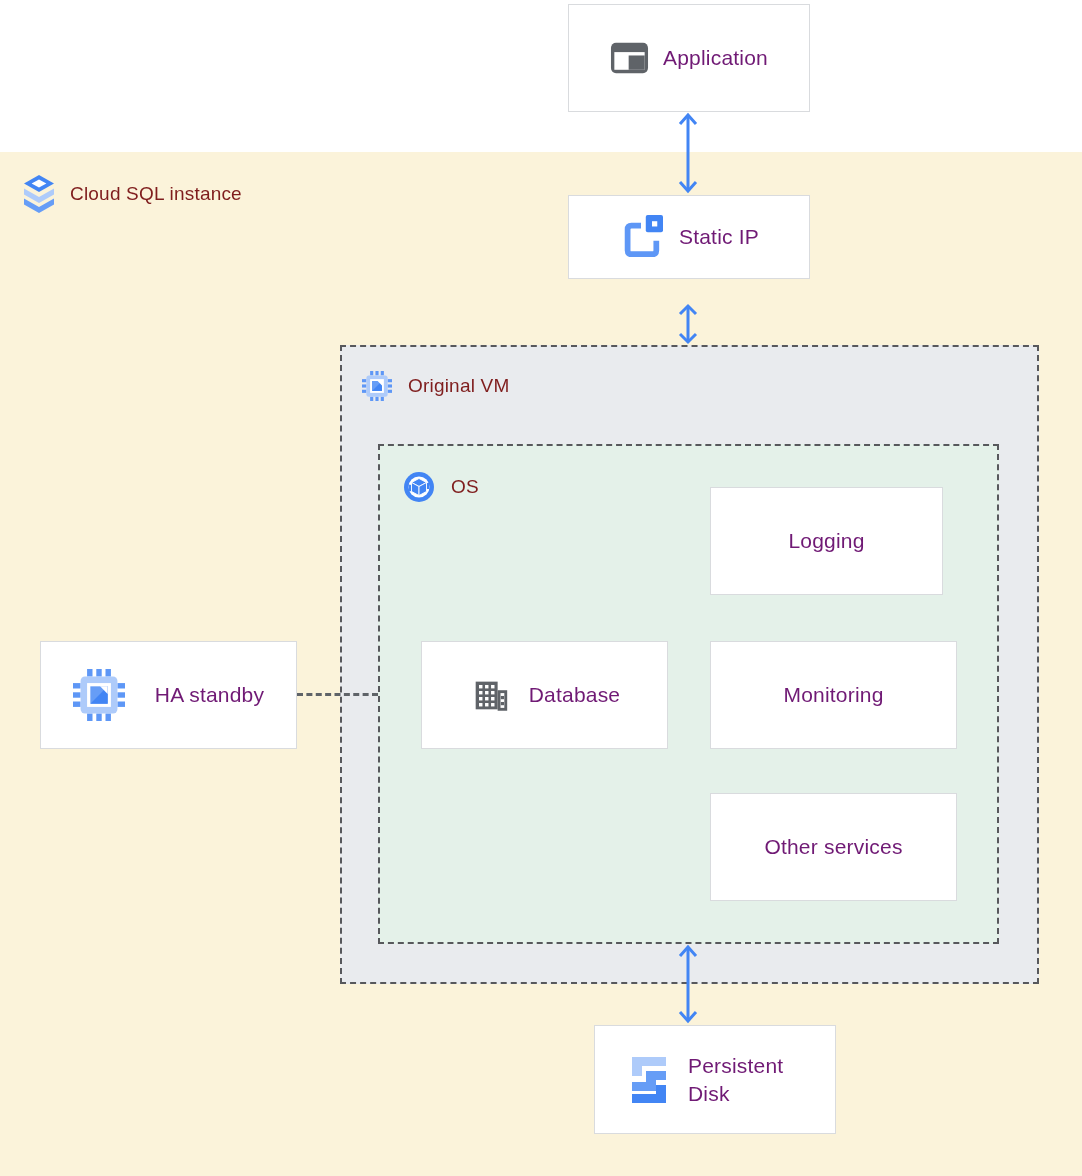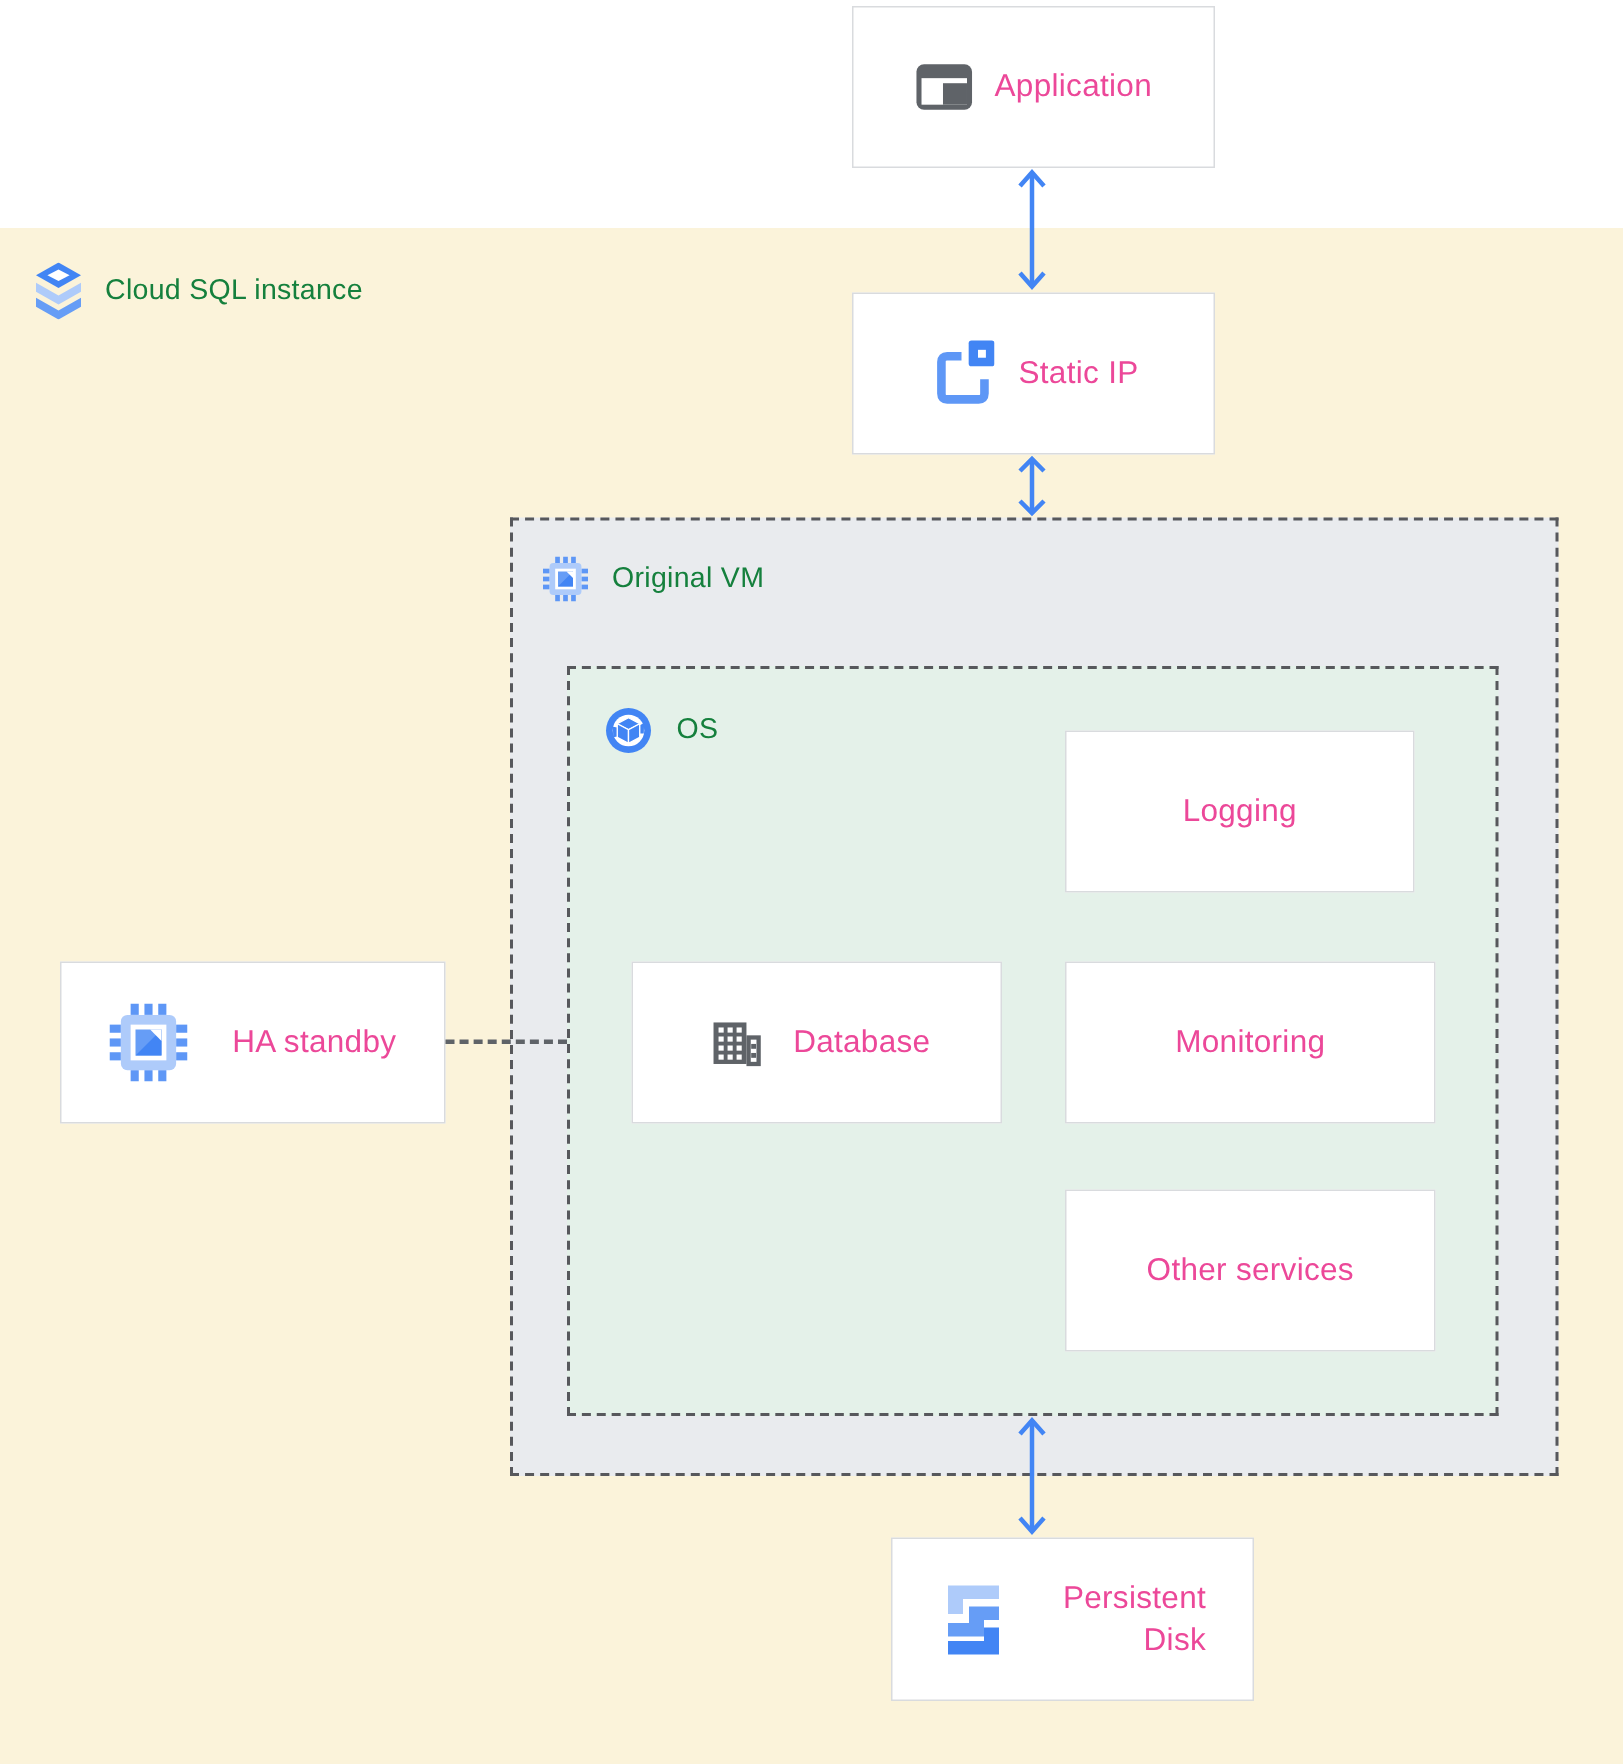"Application" .node-label { color: #ec4899 -> #701a75; text-align: right -> none }
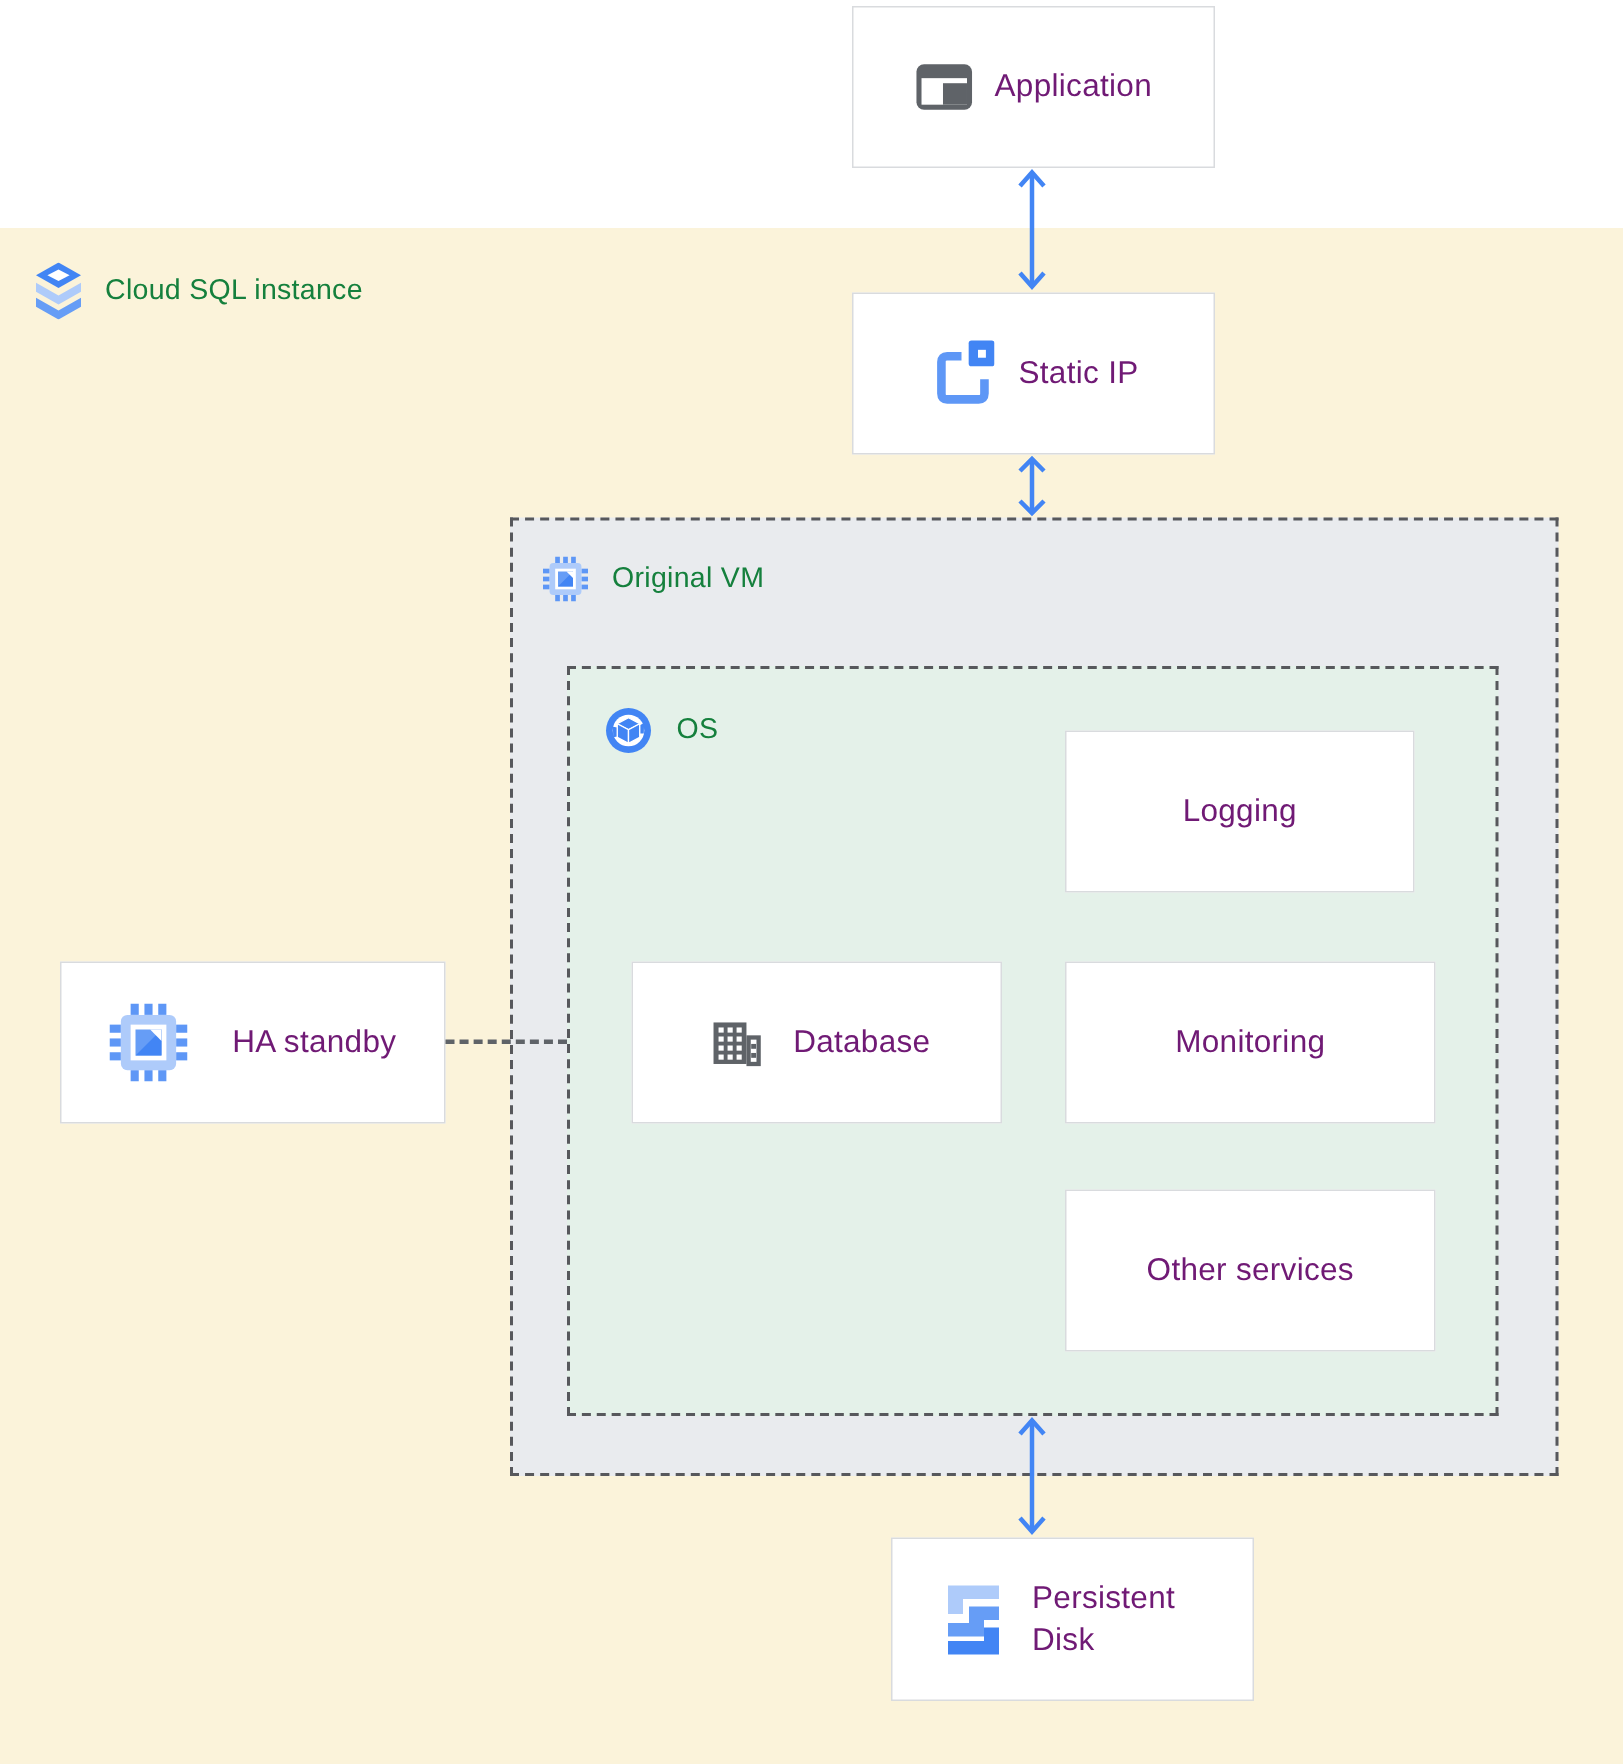"Cloud SQL instance" .region-label { color: #15803d -> #7f1d1d }
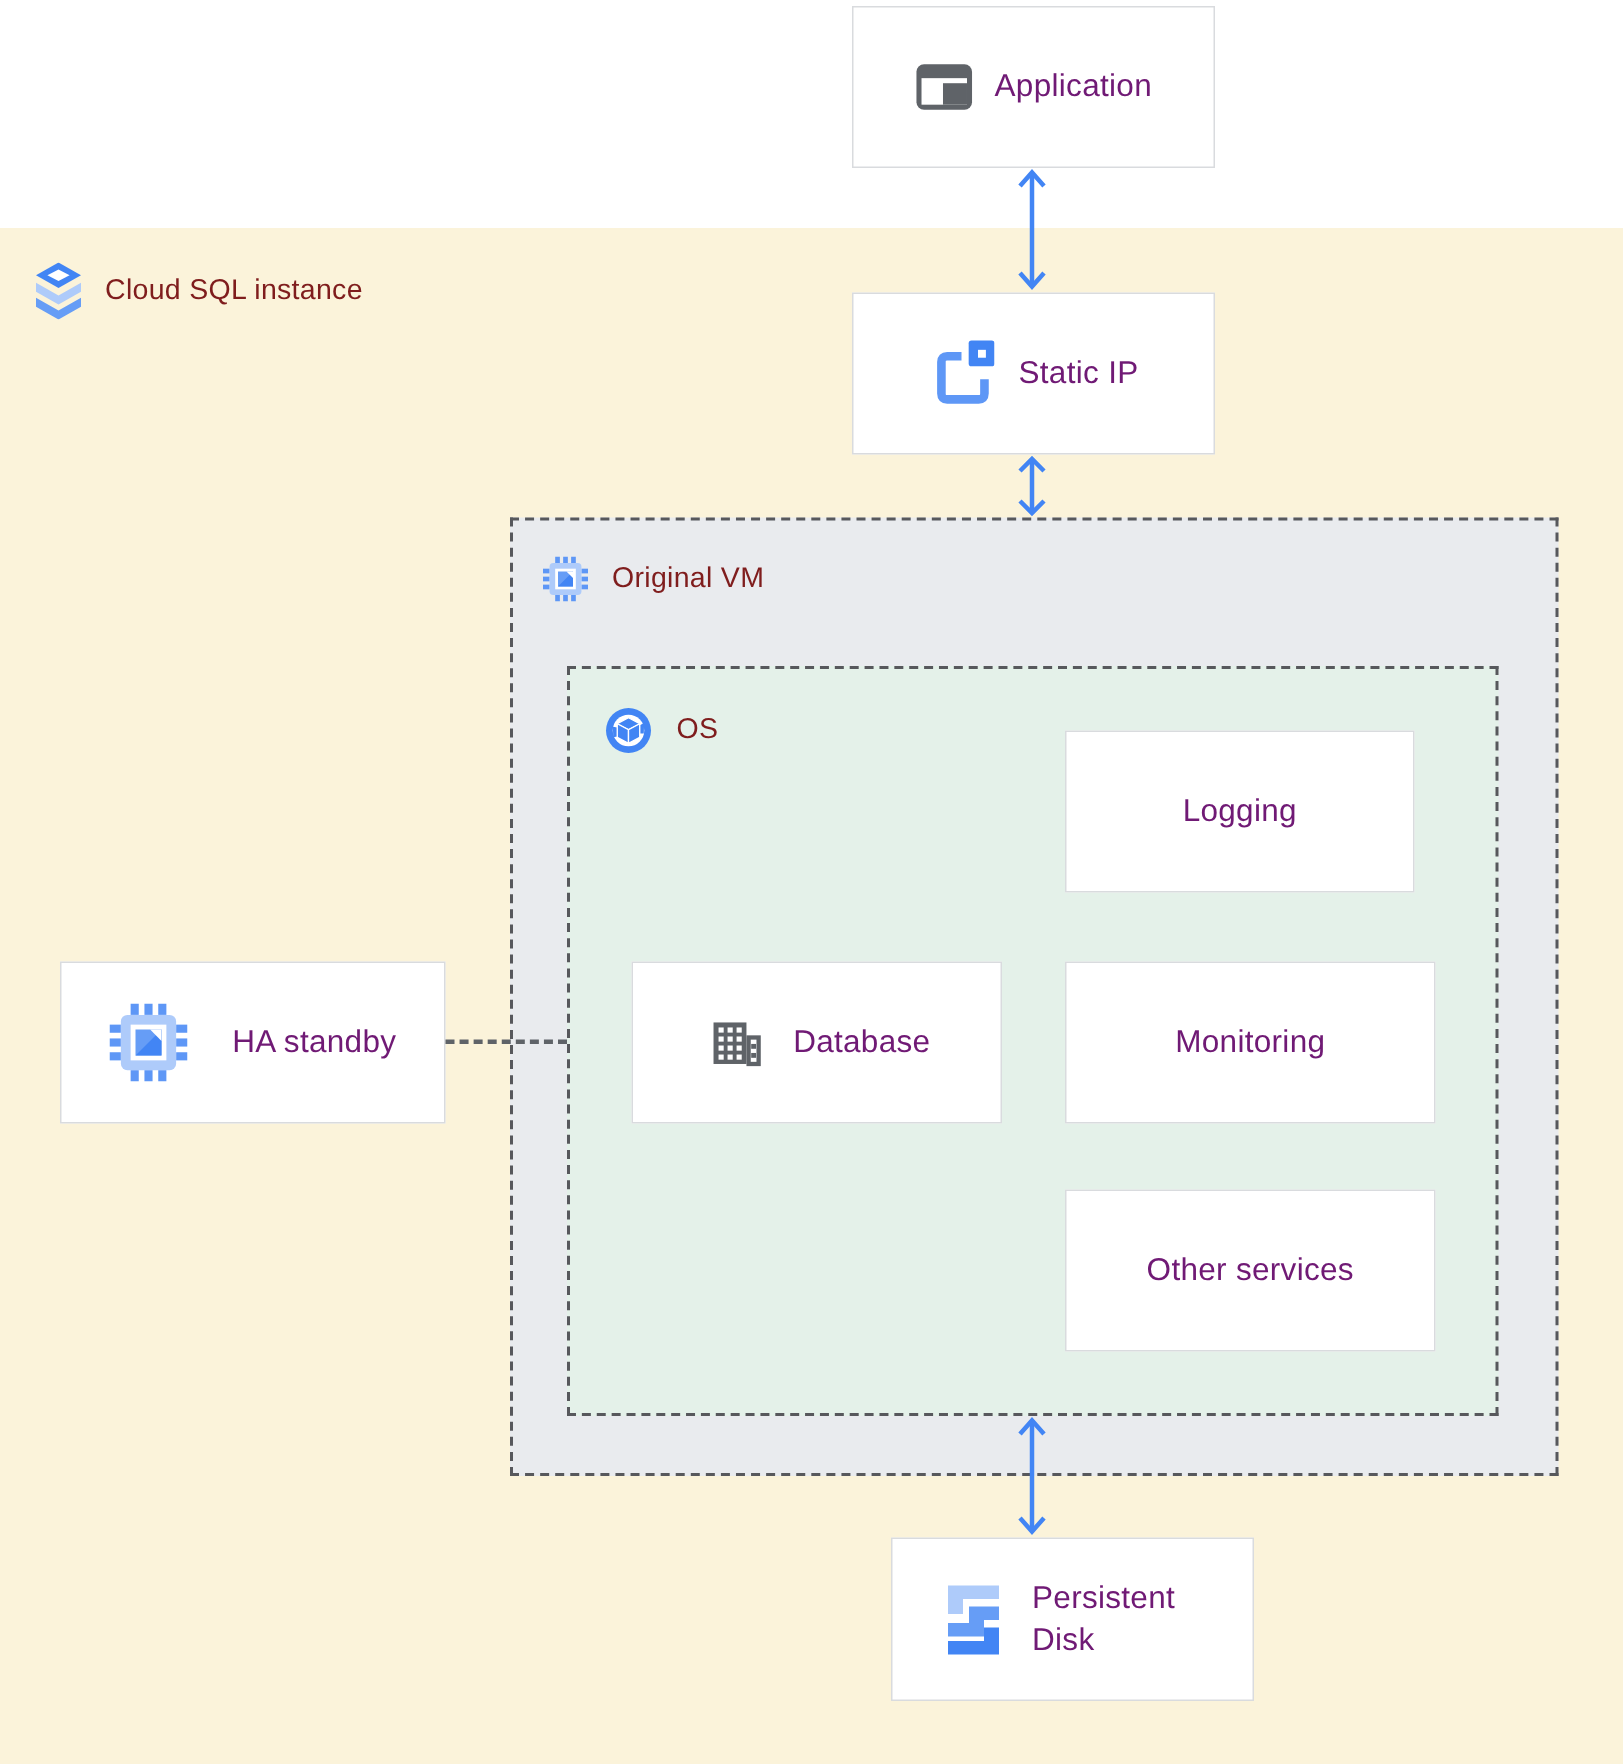"Static IP" div.node { height: 108px -> 84px }
